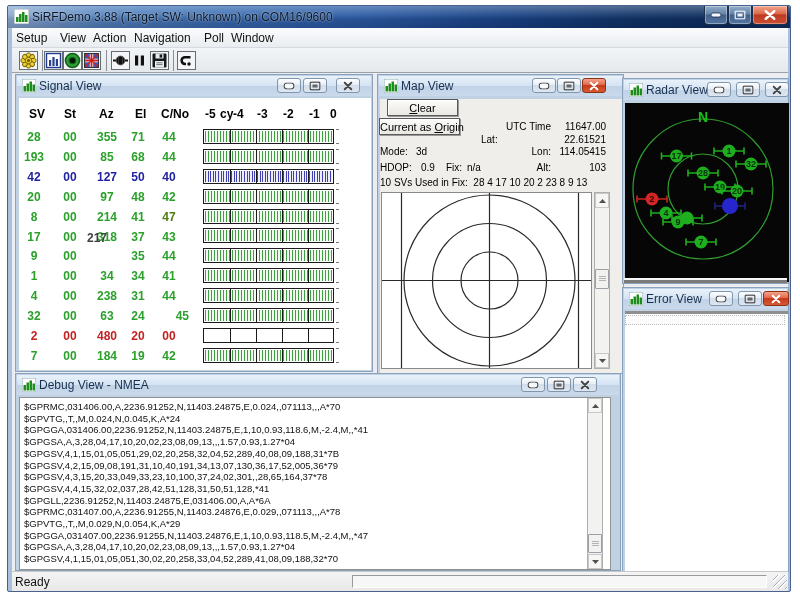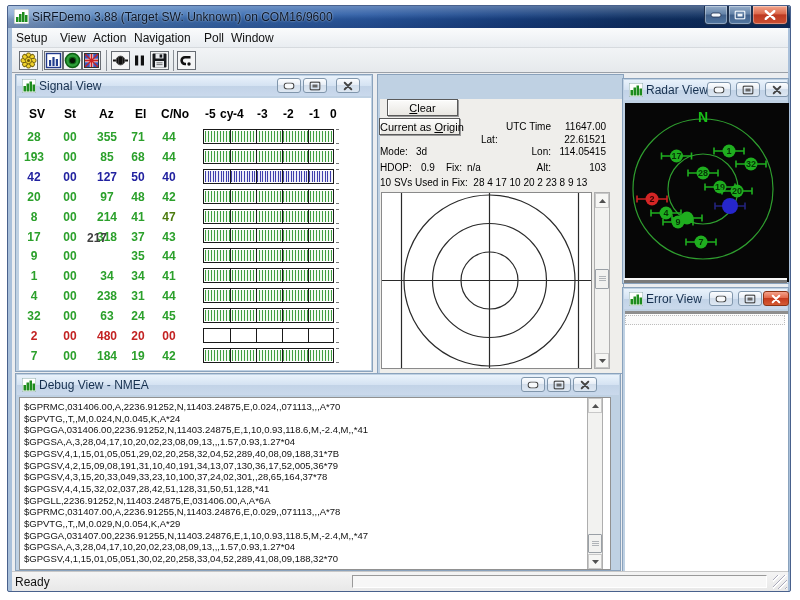"Map View" div.ctitle { html: none -> <div> <div><svg> <rect></rect> <rect></rect> <rect></rect> <rect></rect> <rect></rect> </svg></div> <div>Map View</div> <div> <svg> <rect></rect> </svg> </div> <div> <svg> <rect></rect> <rect></rect> </svg> </div> <div> <svg> <path></path> </svg> </div> </div> }
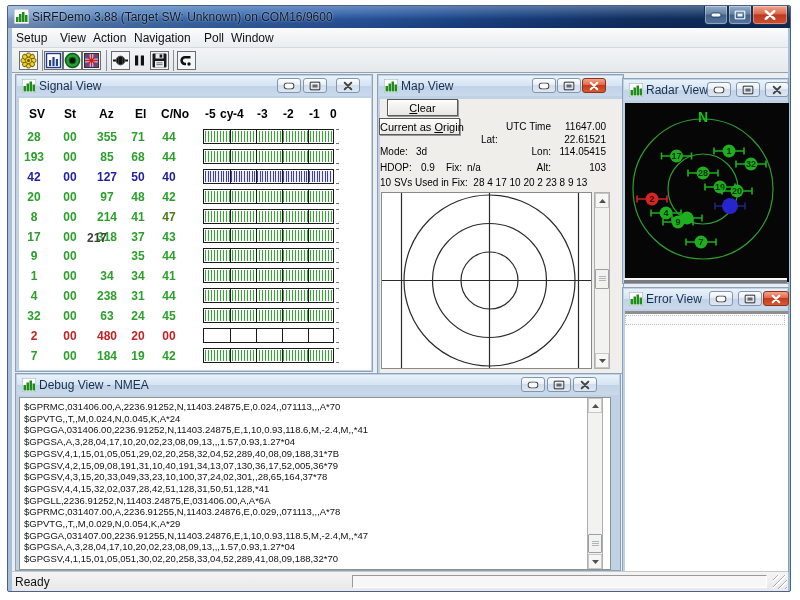"45" span.abs { text-align: center -> right }
